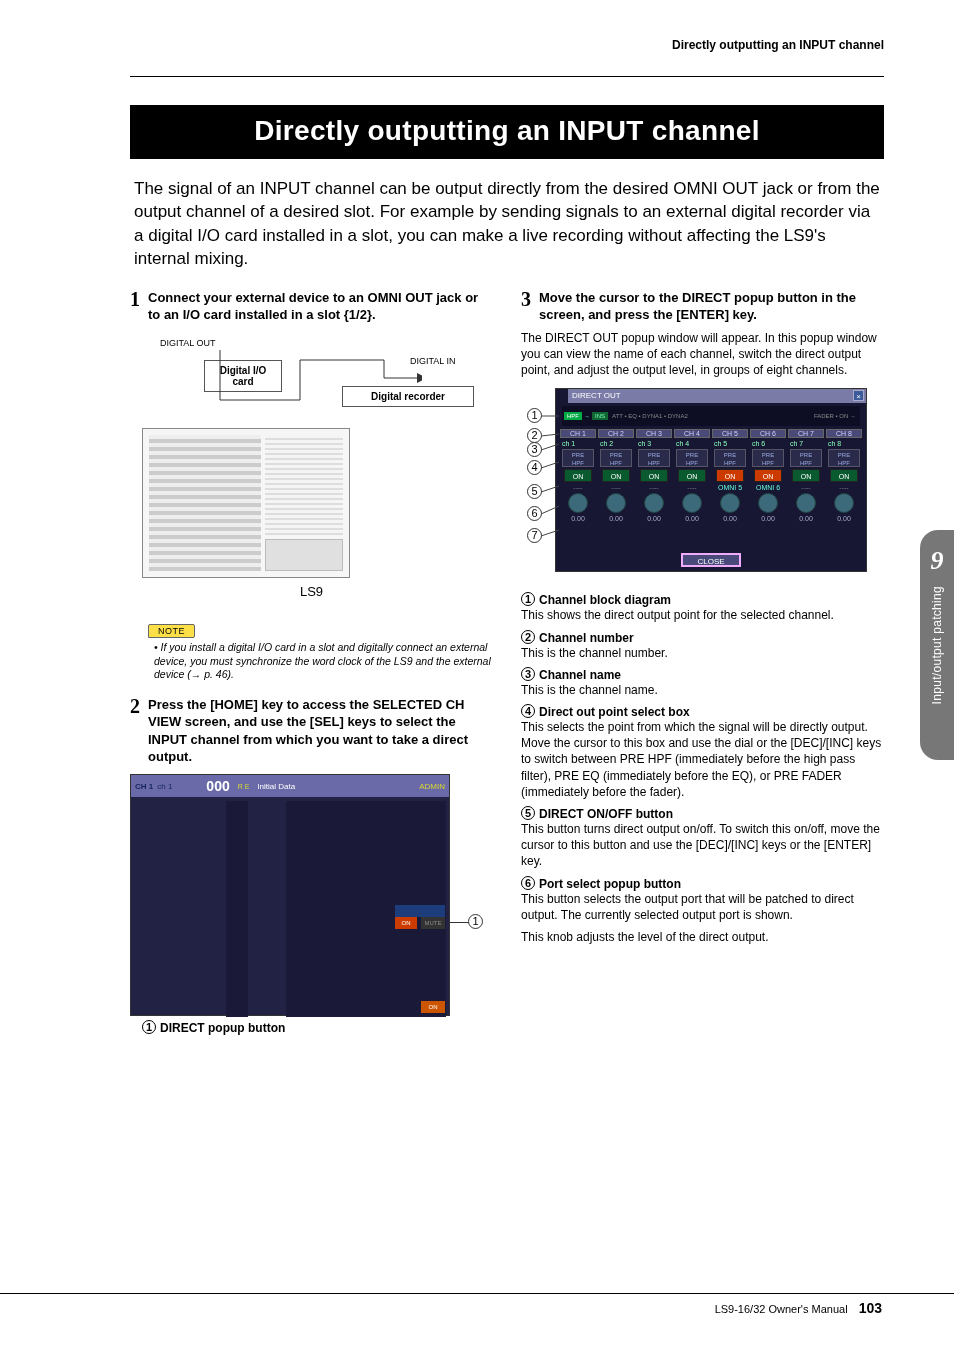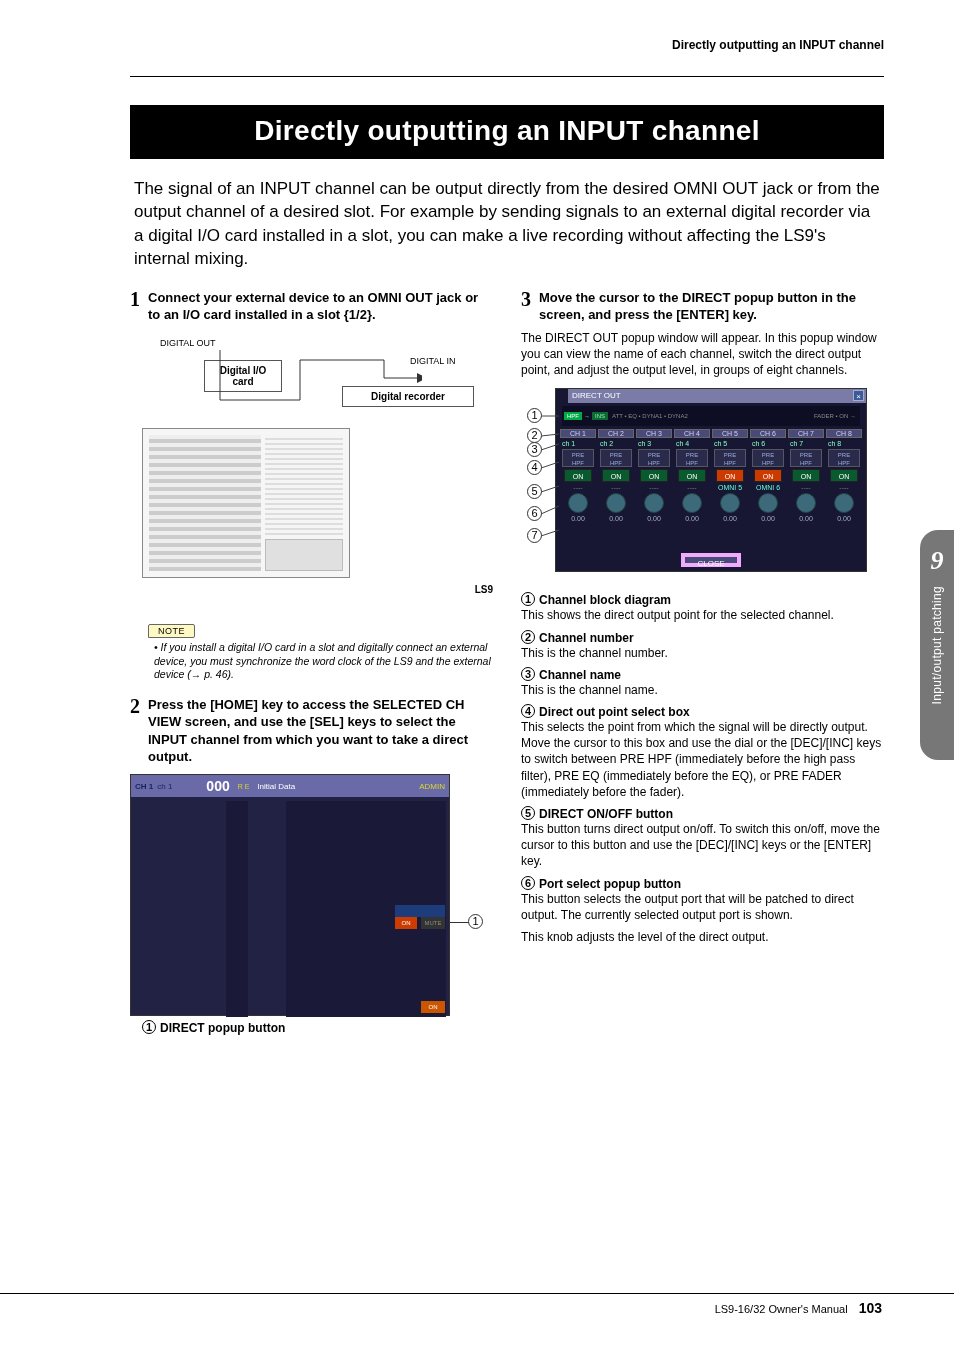"CLOSE" div { border: 4px solid #f0abfc -> 2px solid #f0abfc }
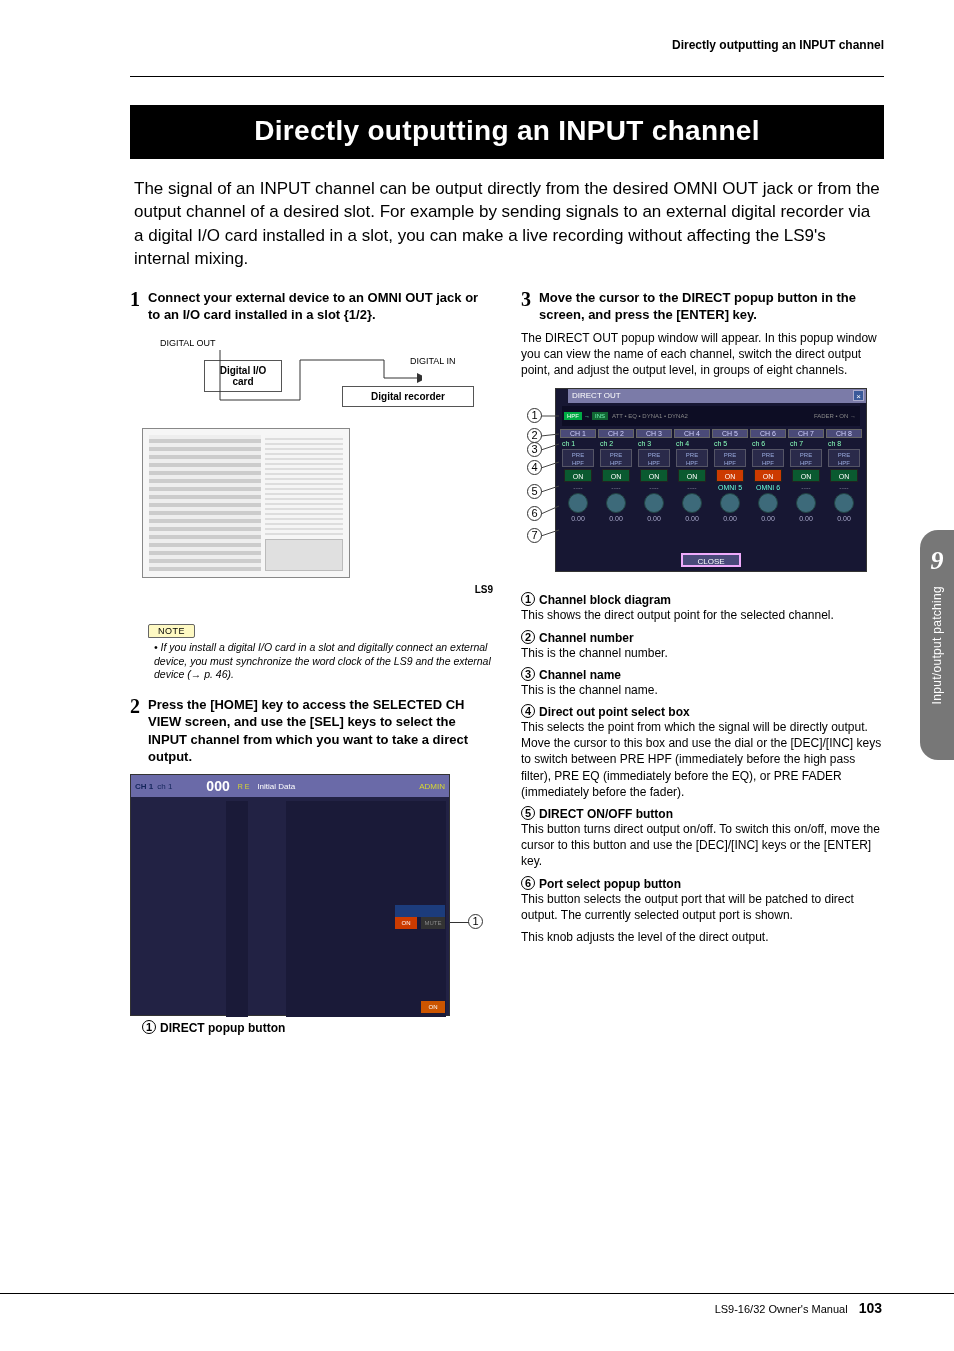"LS9" .diag-caption { font-size: 10px -> 13px; font-weight: bold -> normal; text-align: right -> center }
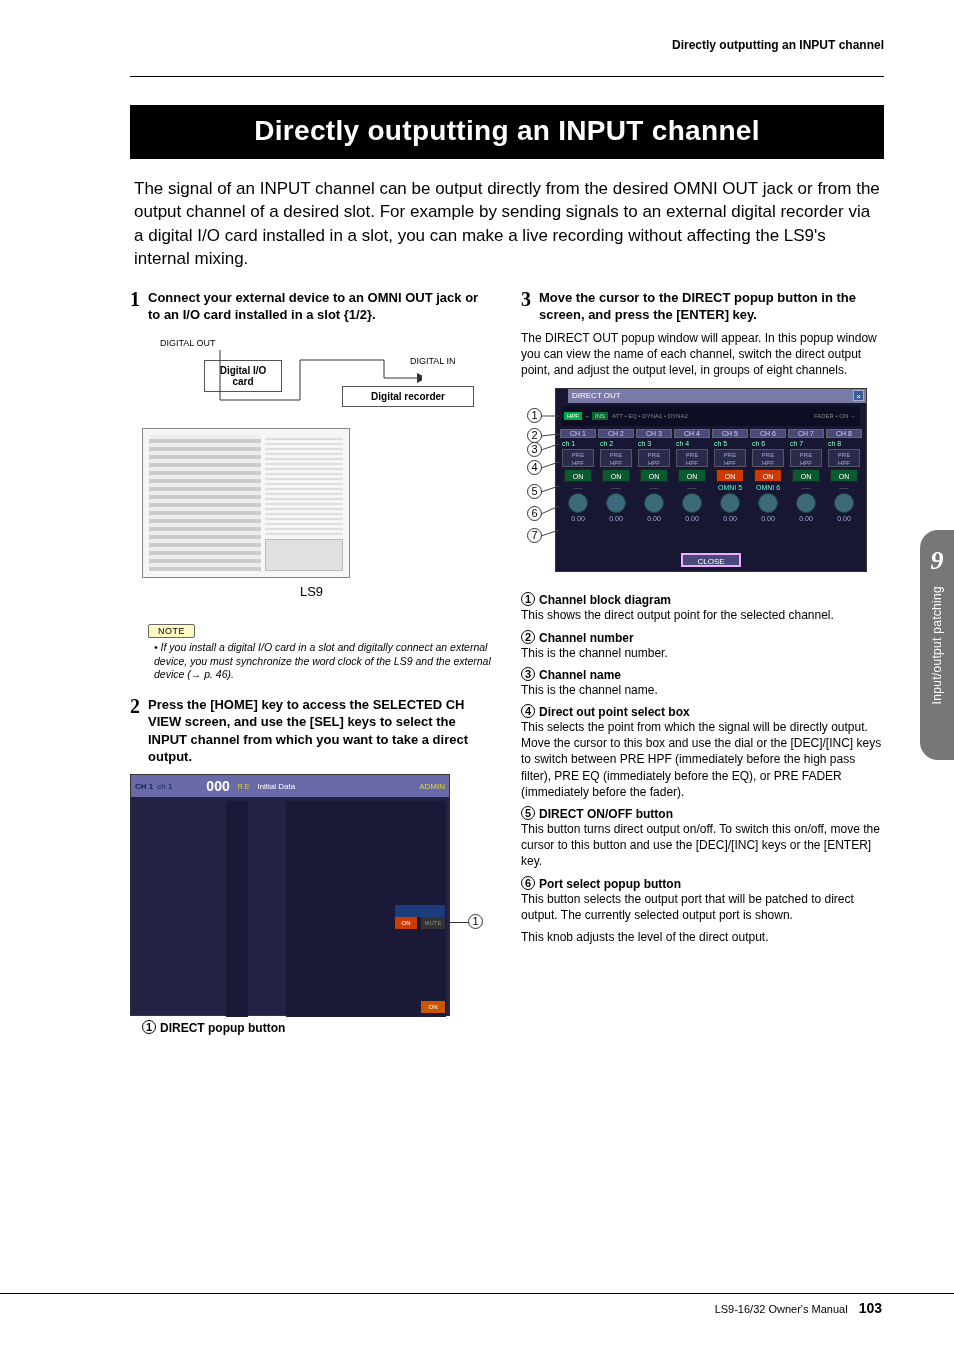"NOTE" .note-tag { background: #fef9c3 -> #fde047 }
